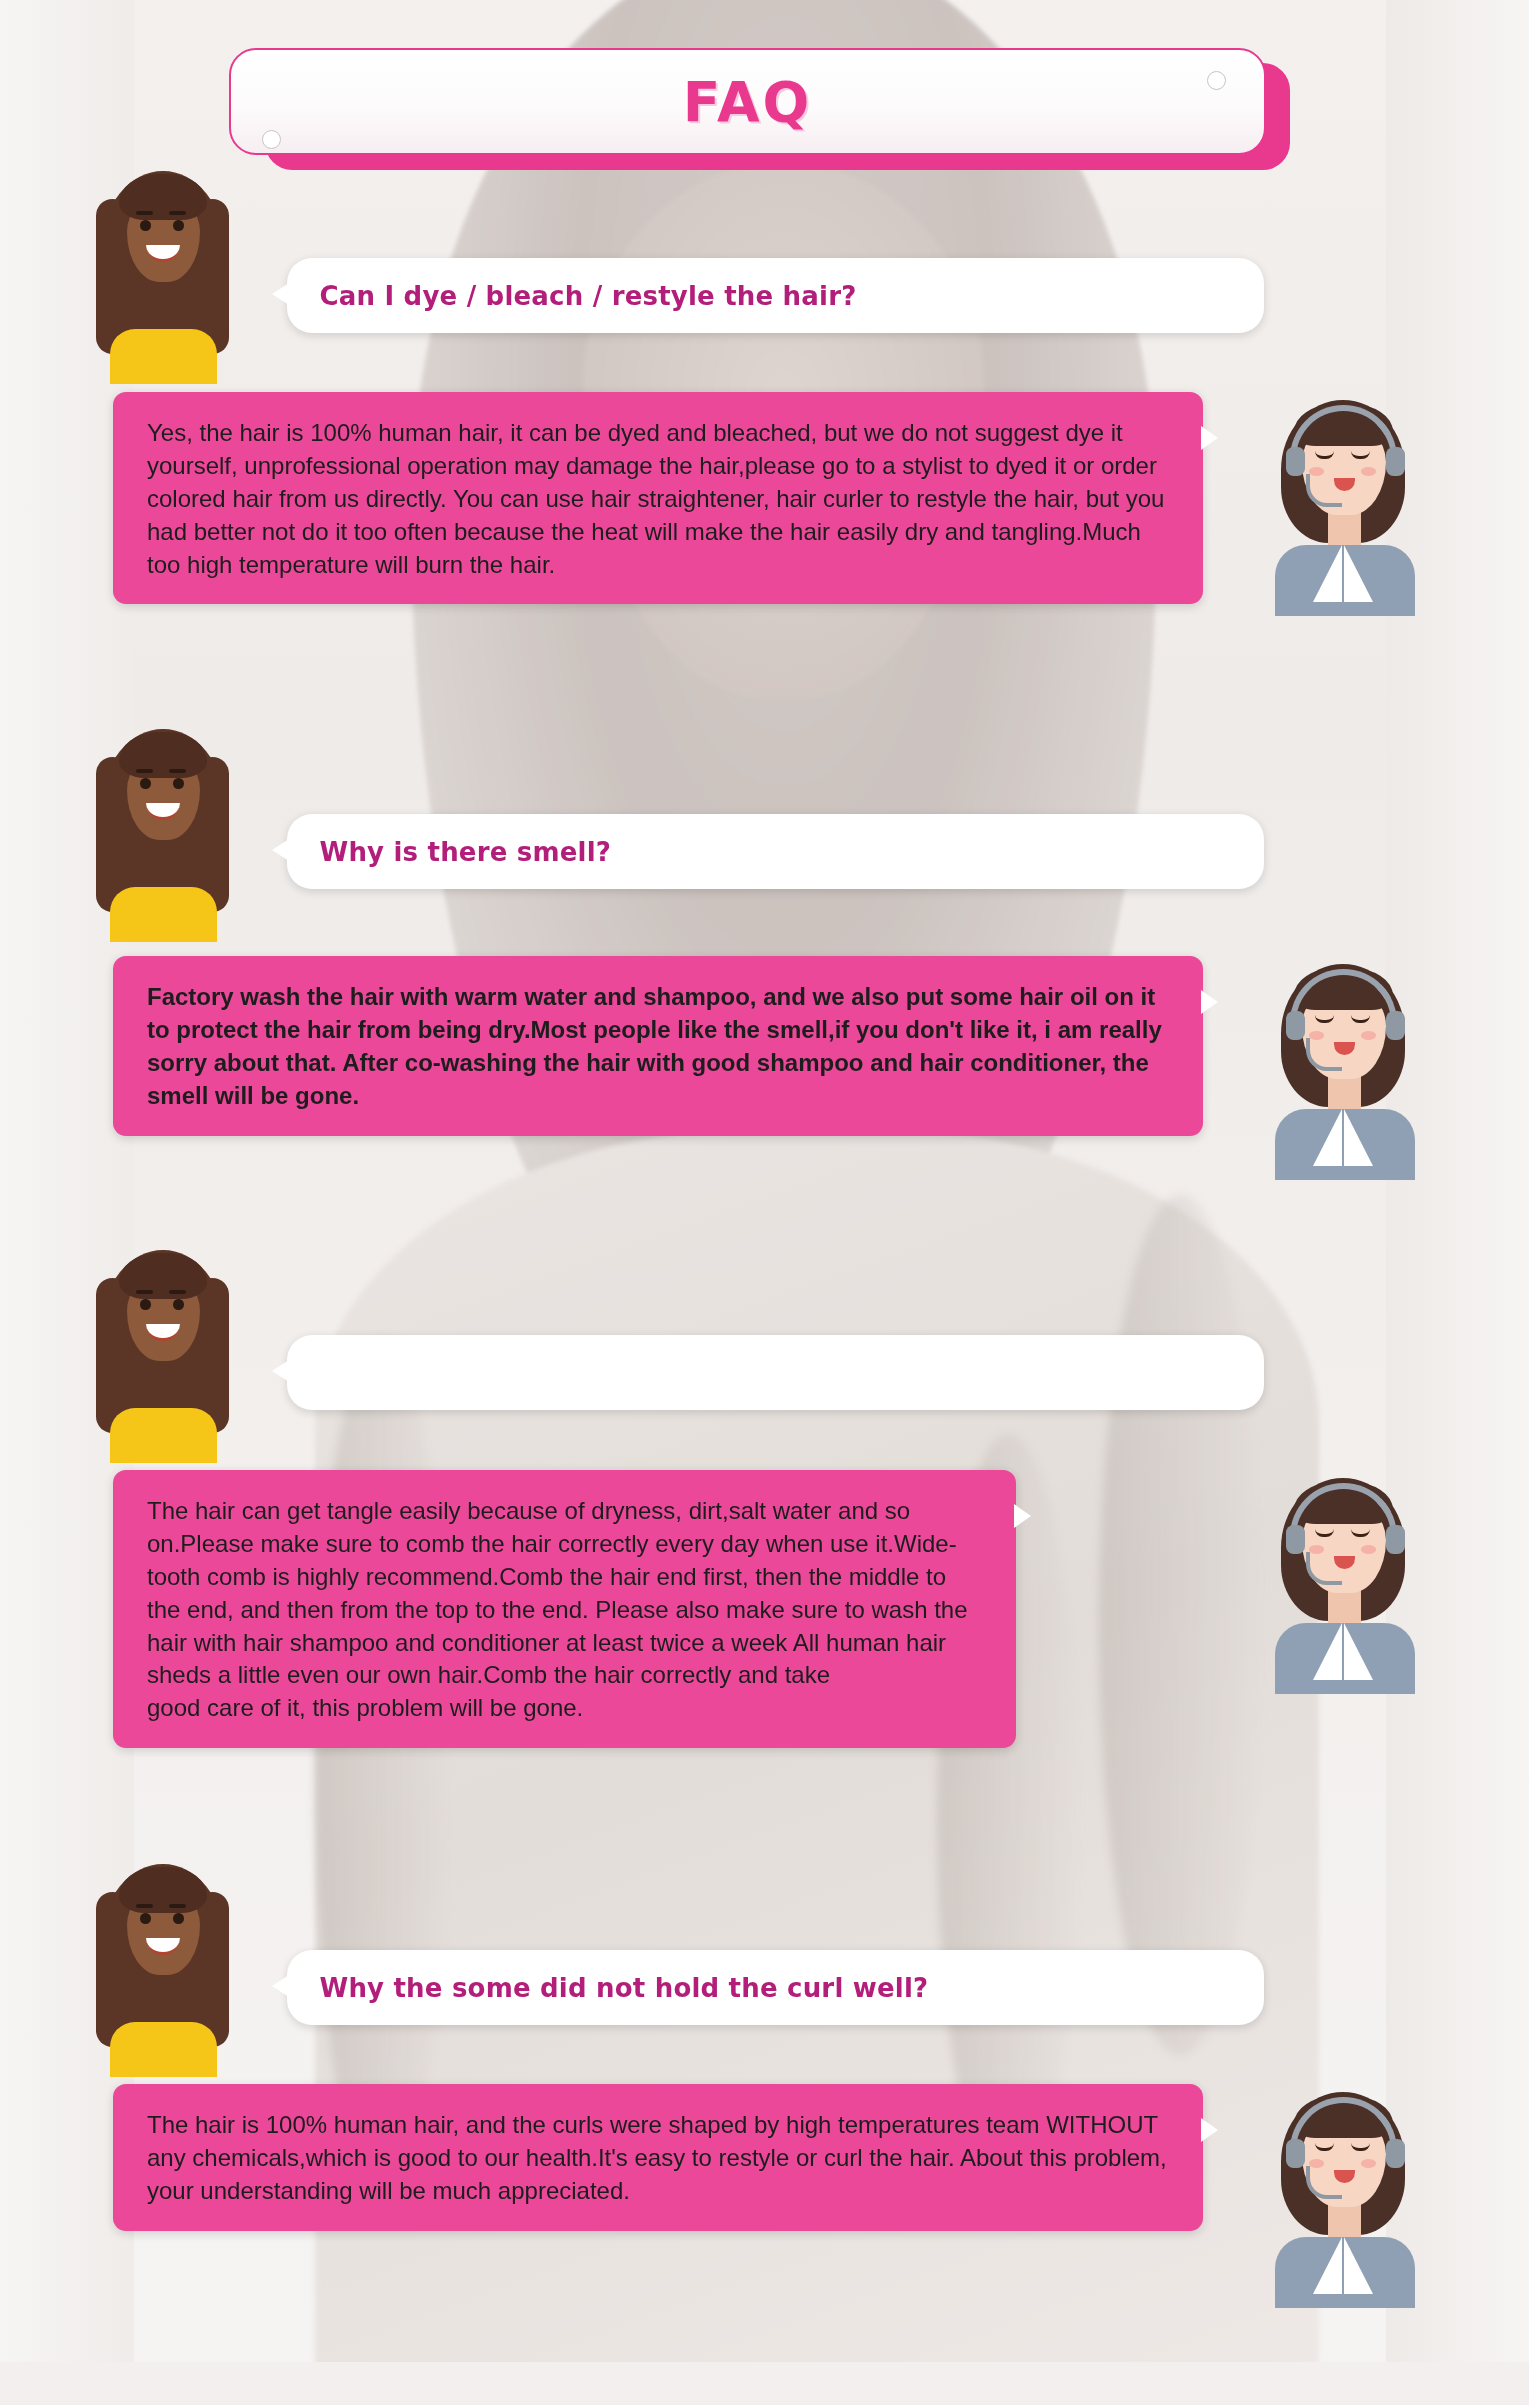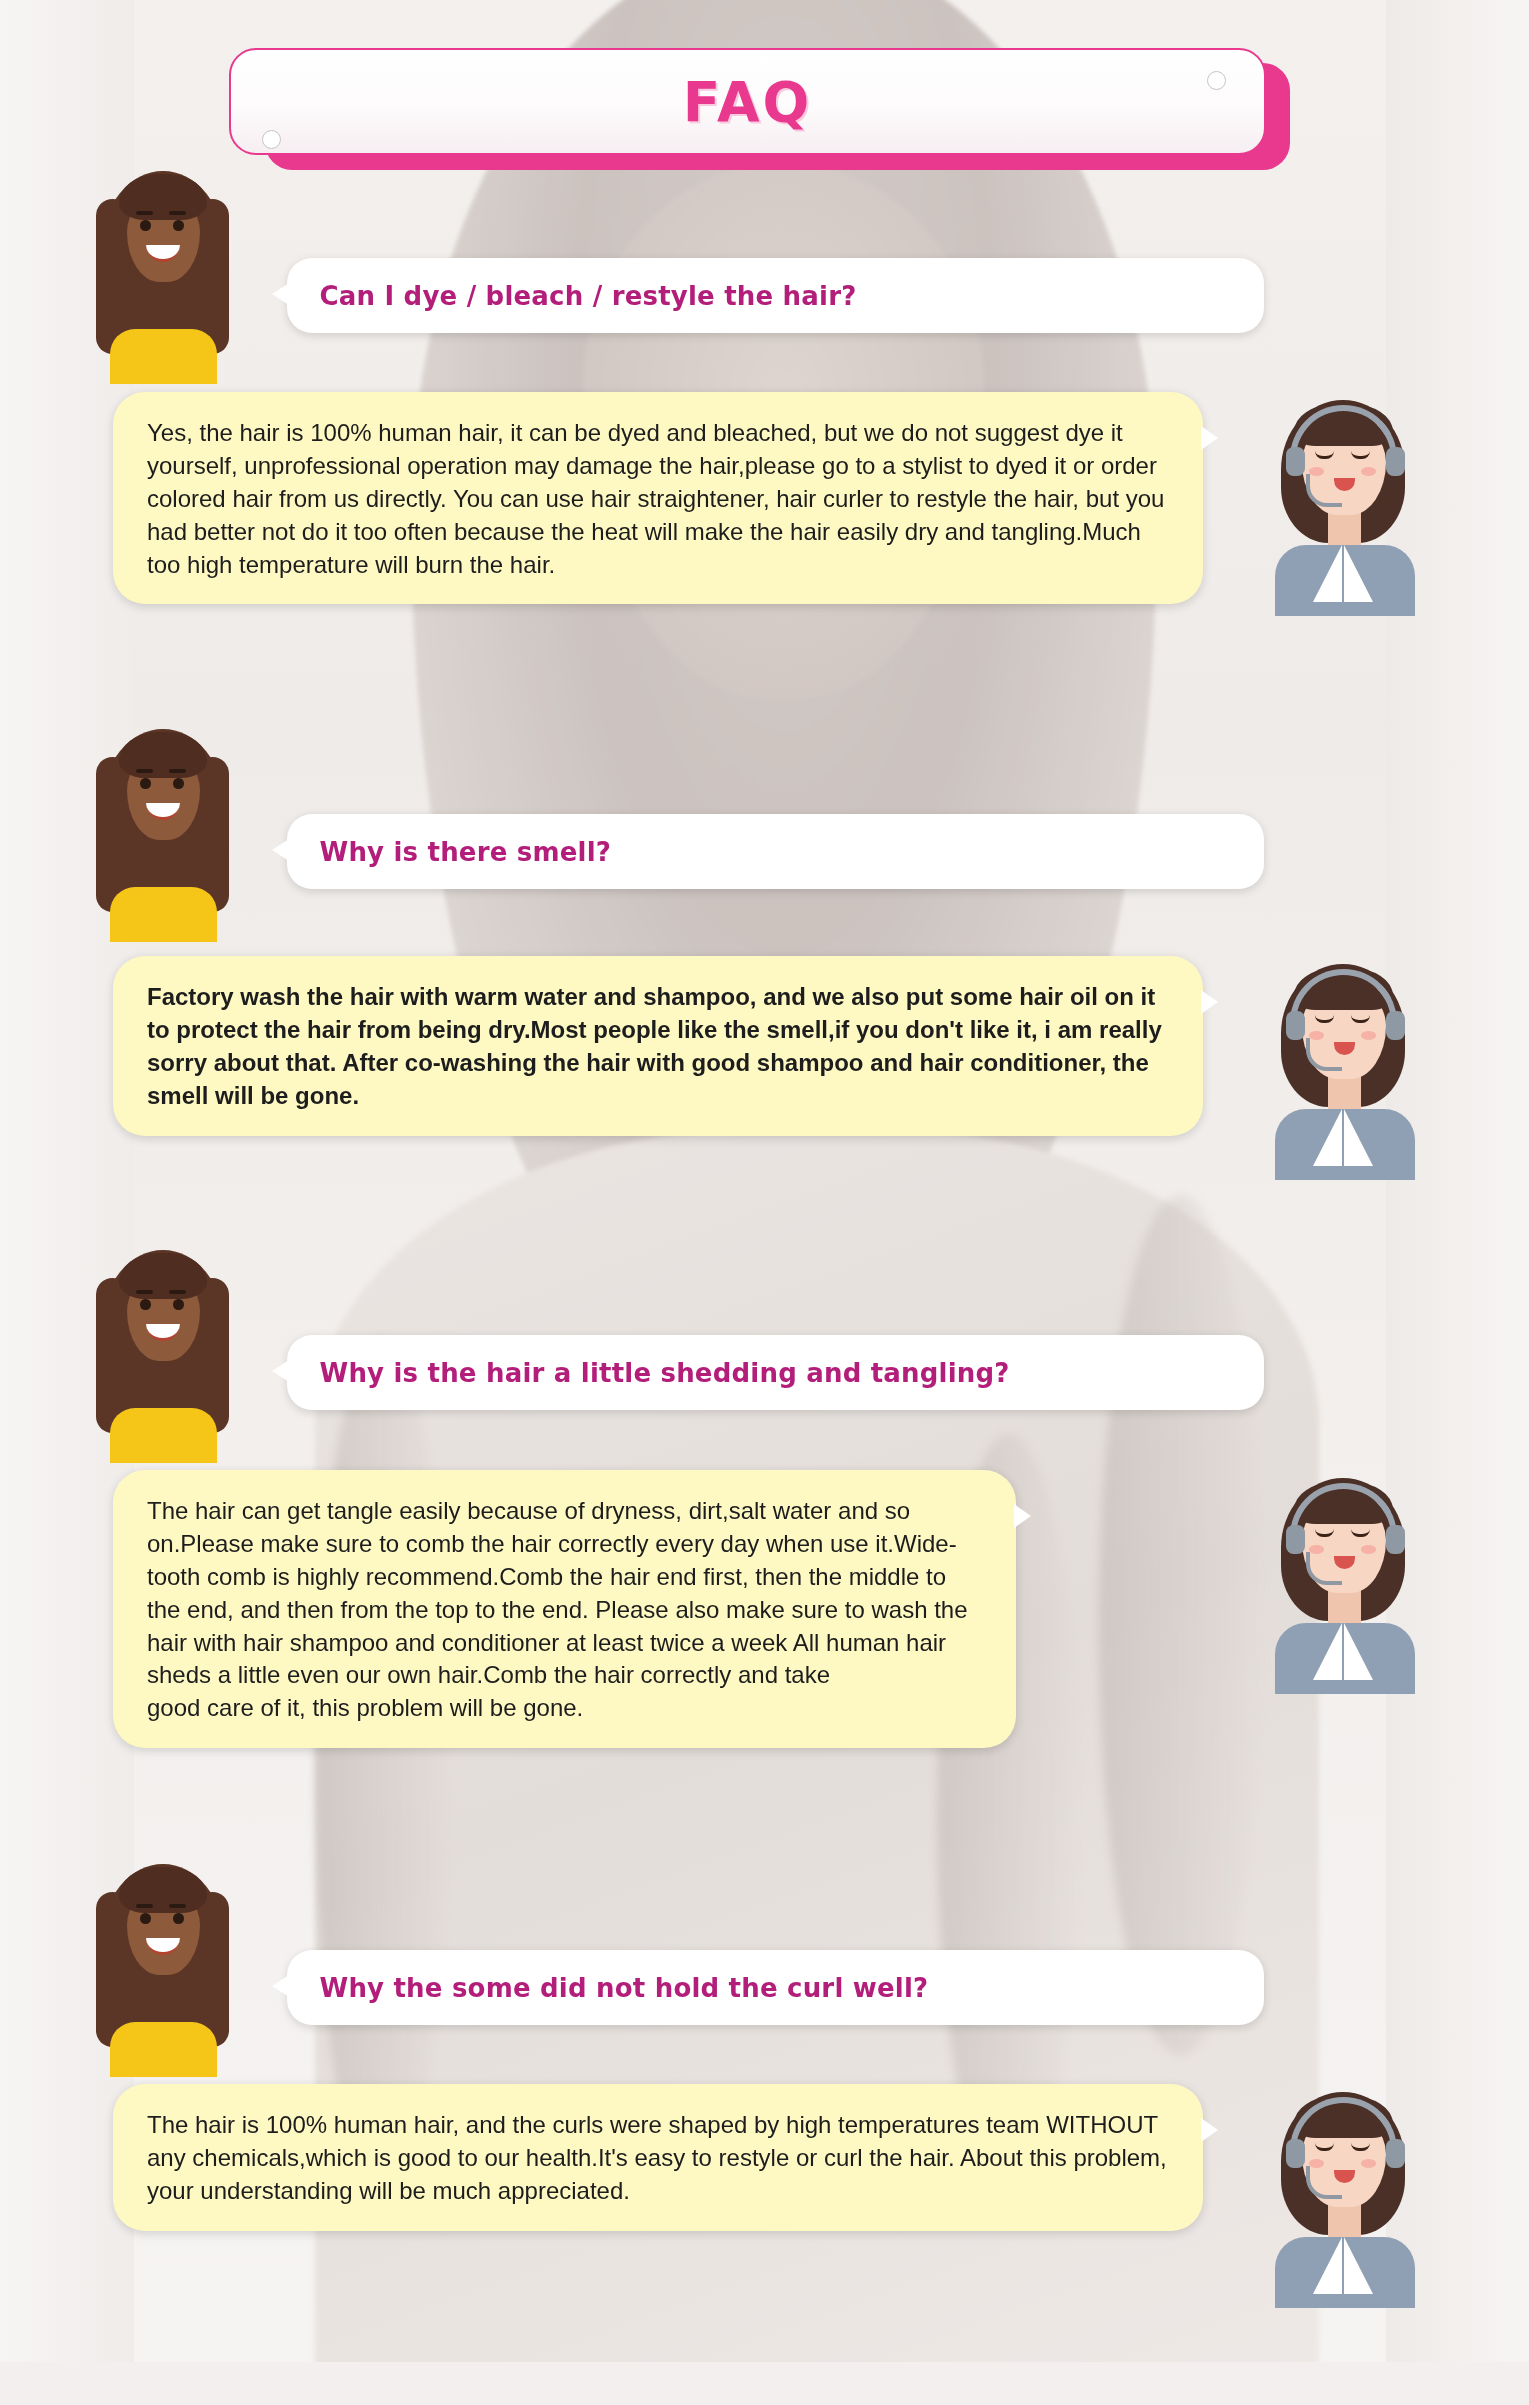"Yes, the hair is 100%" .a-bubble { background: #fef9c3 -> #ec4899; border-radius: 32px -> 13px }
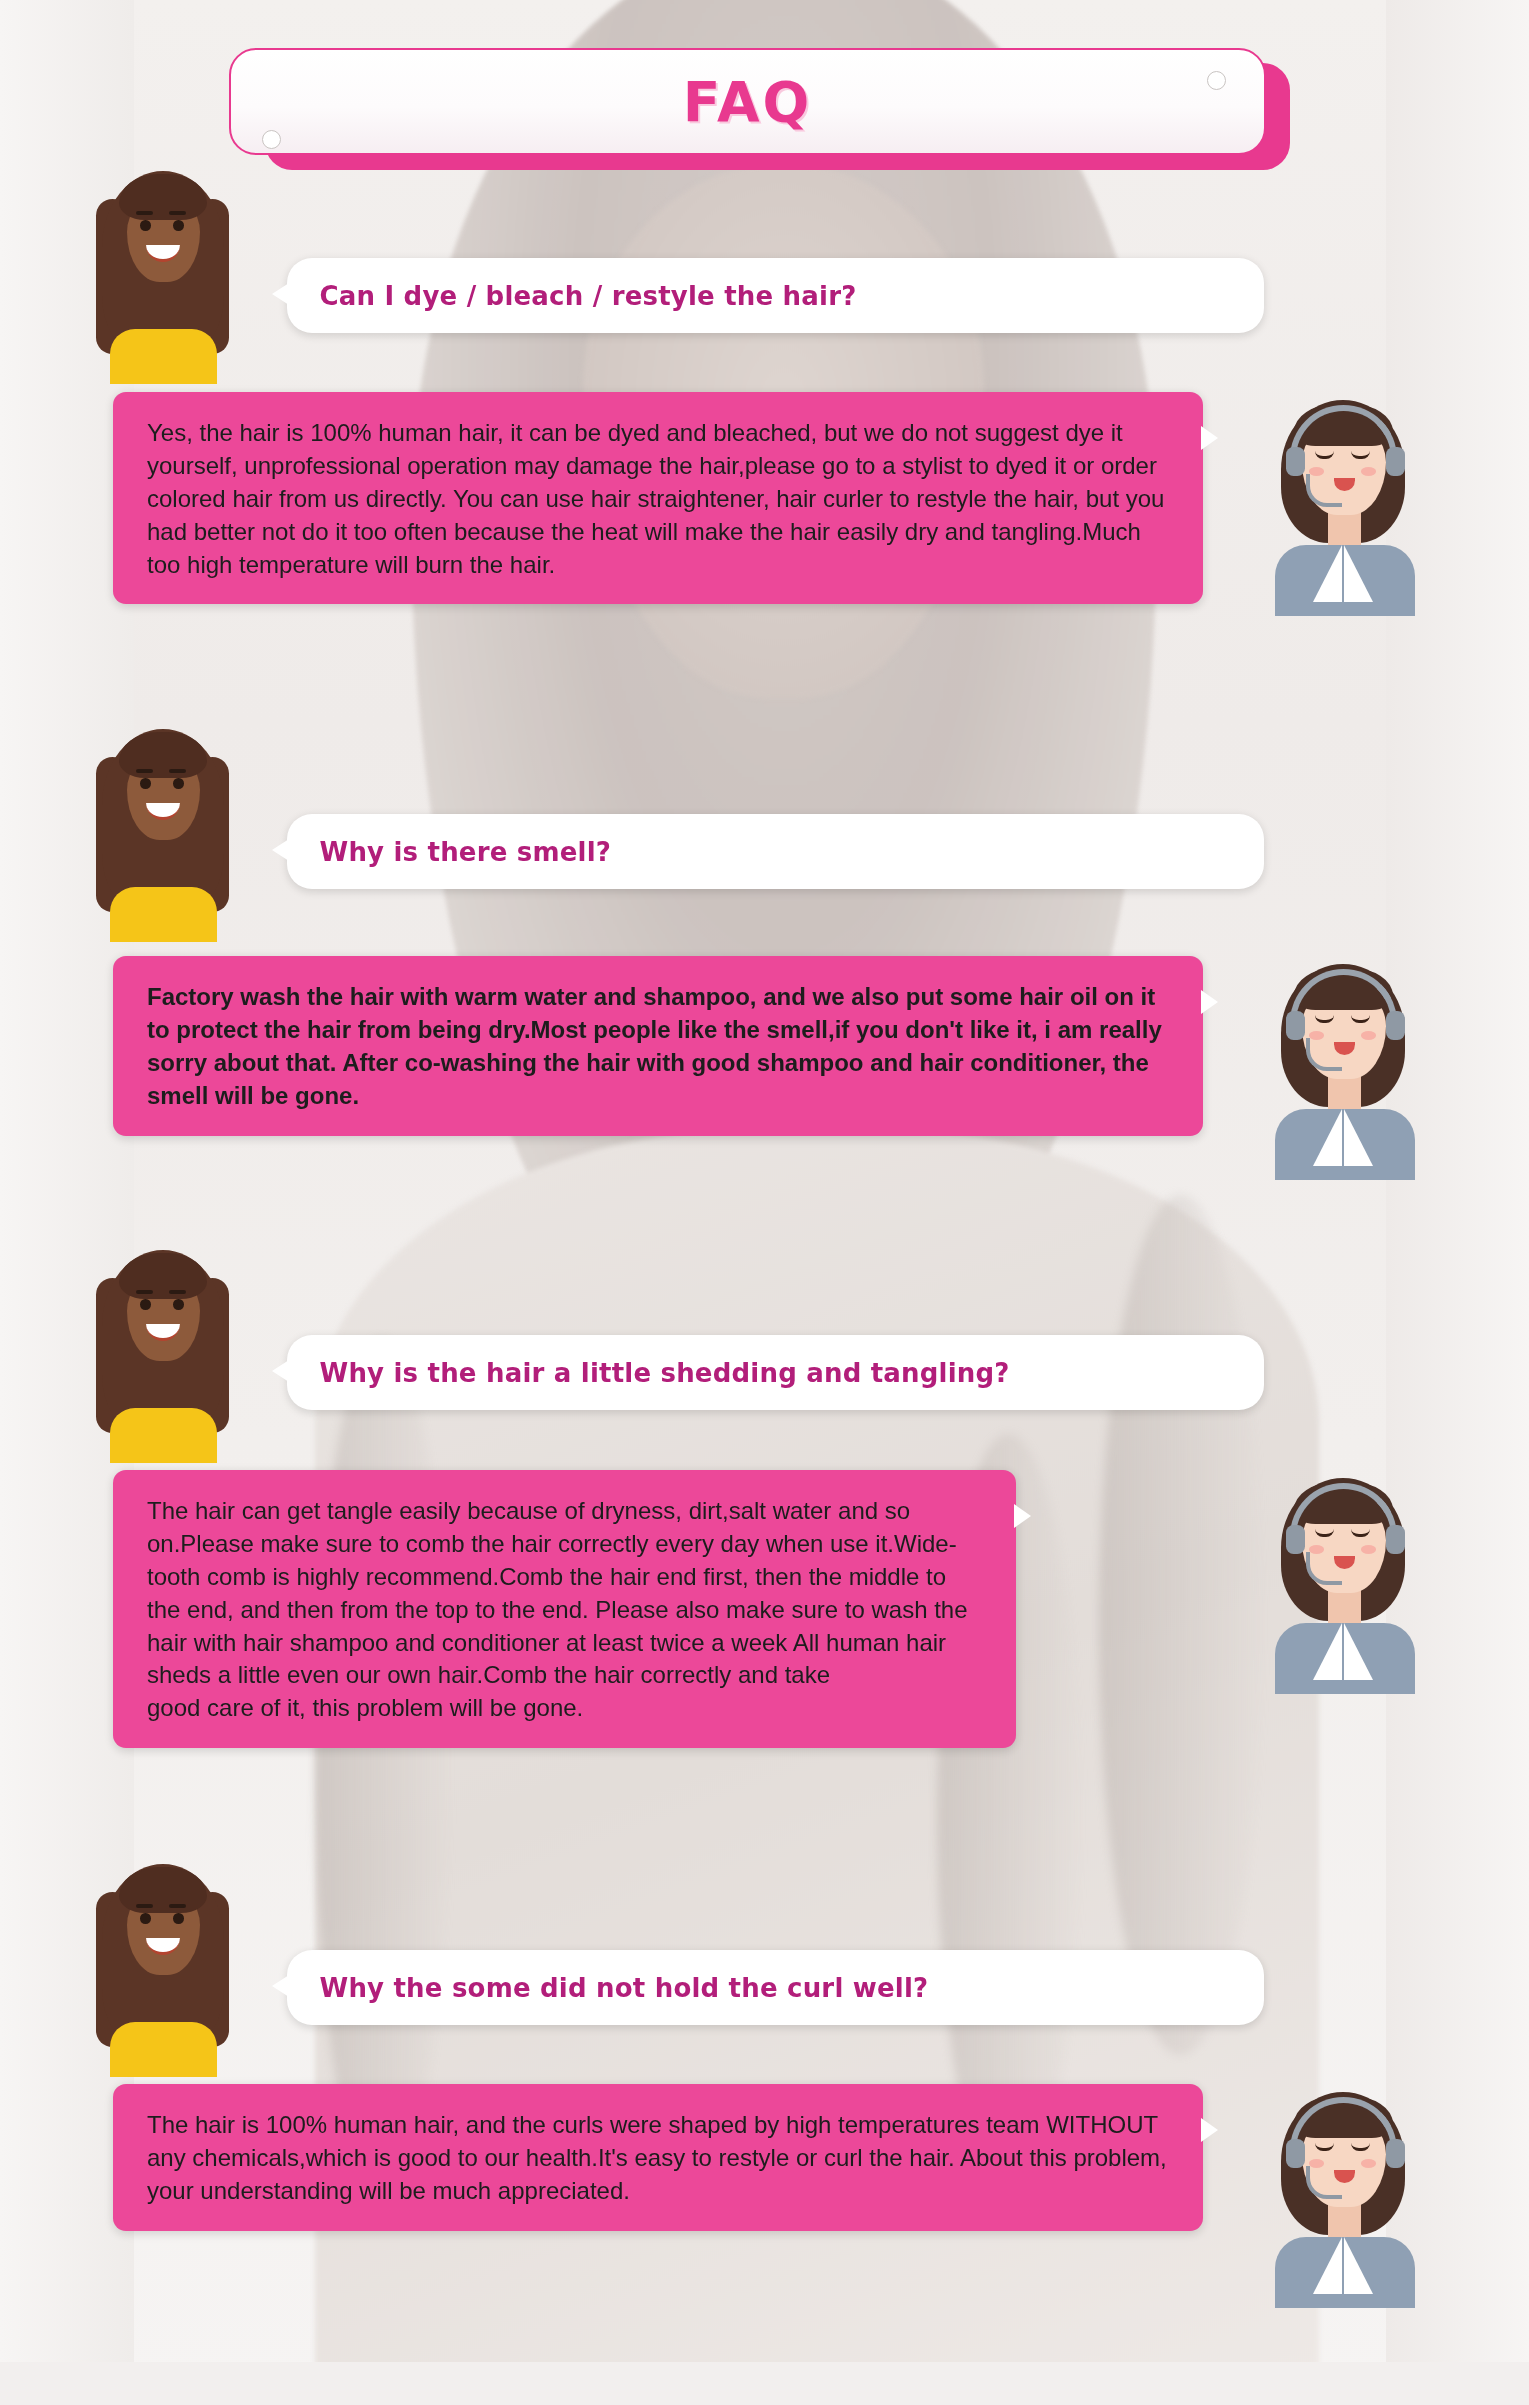"Why is the hair a" span.q-text { html: <span>Why is the hair a little shedding and tangling?</span> -> none }
